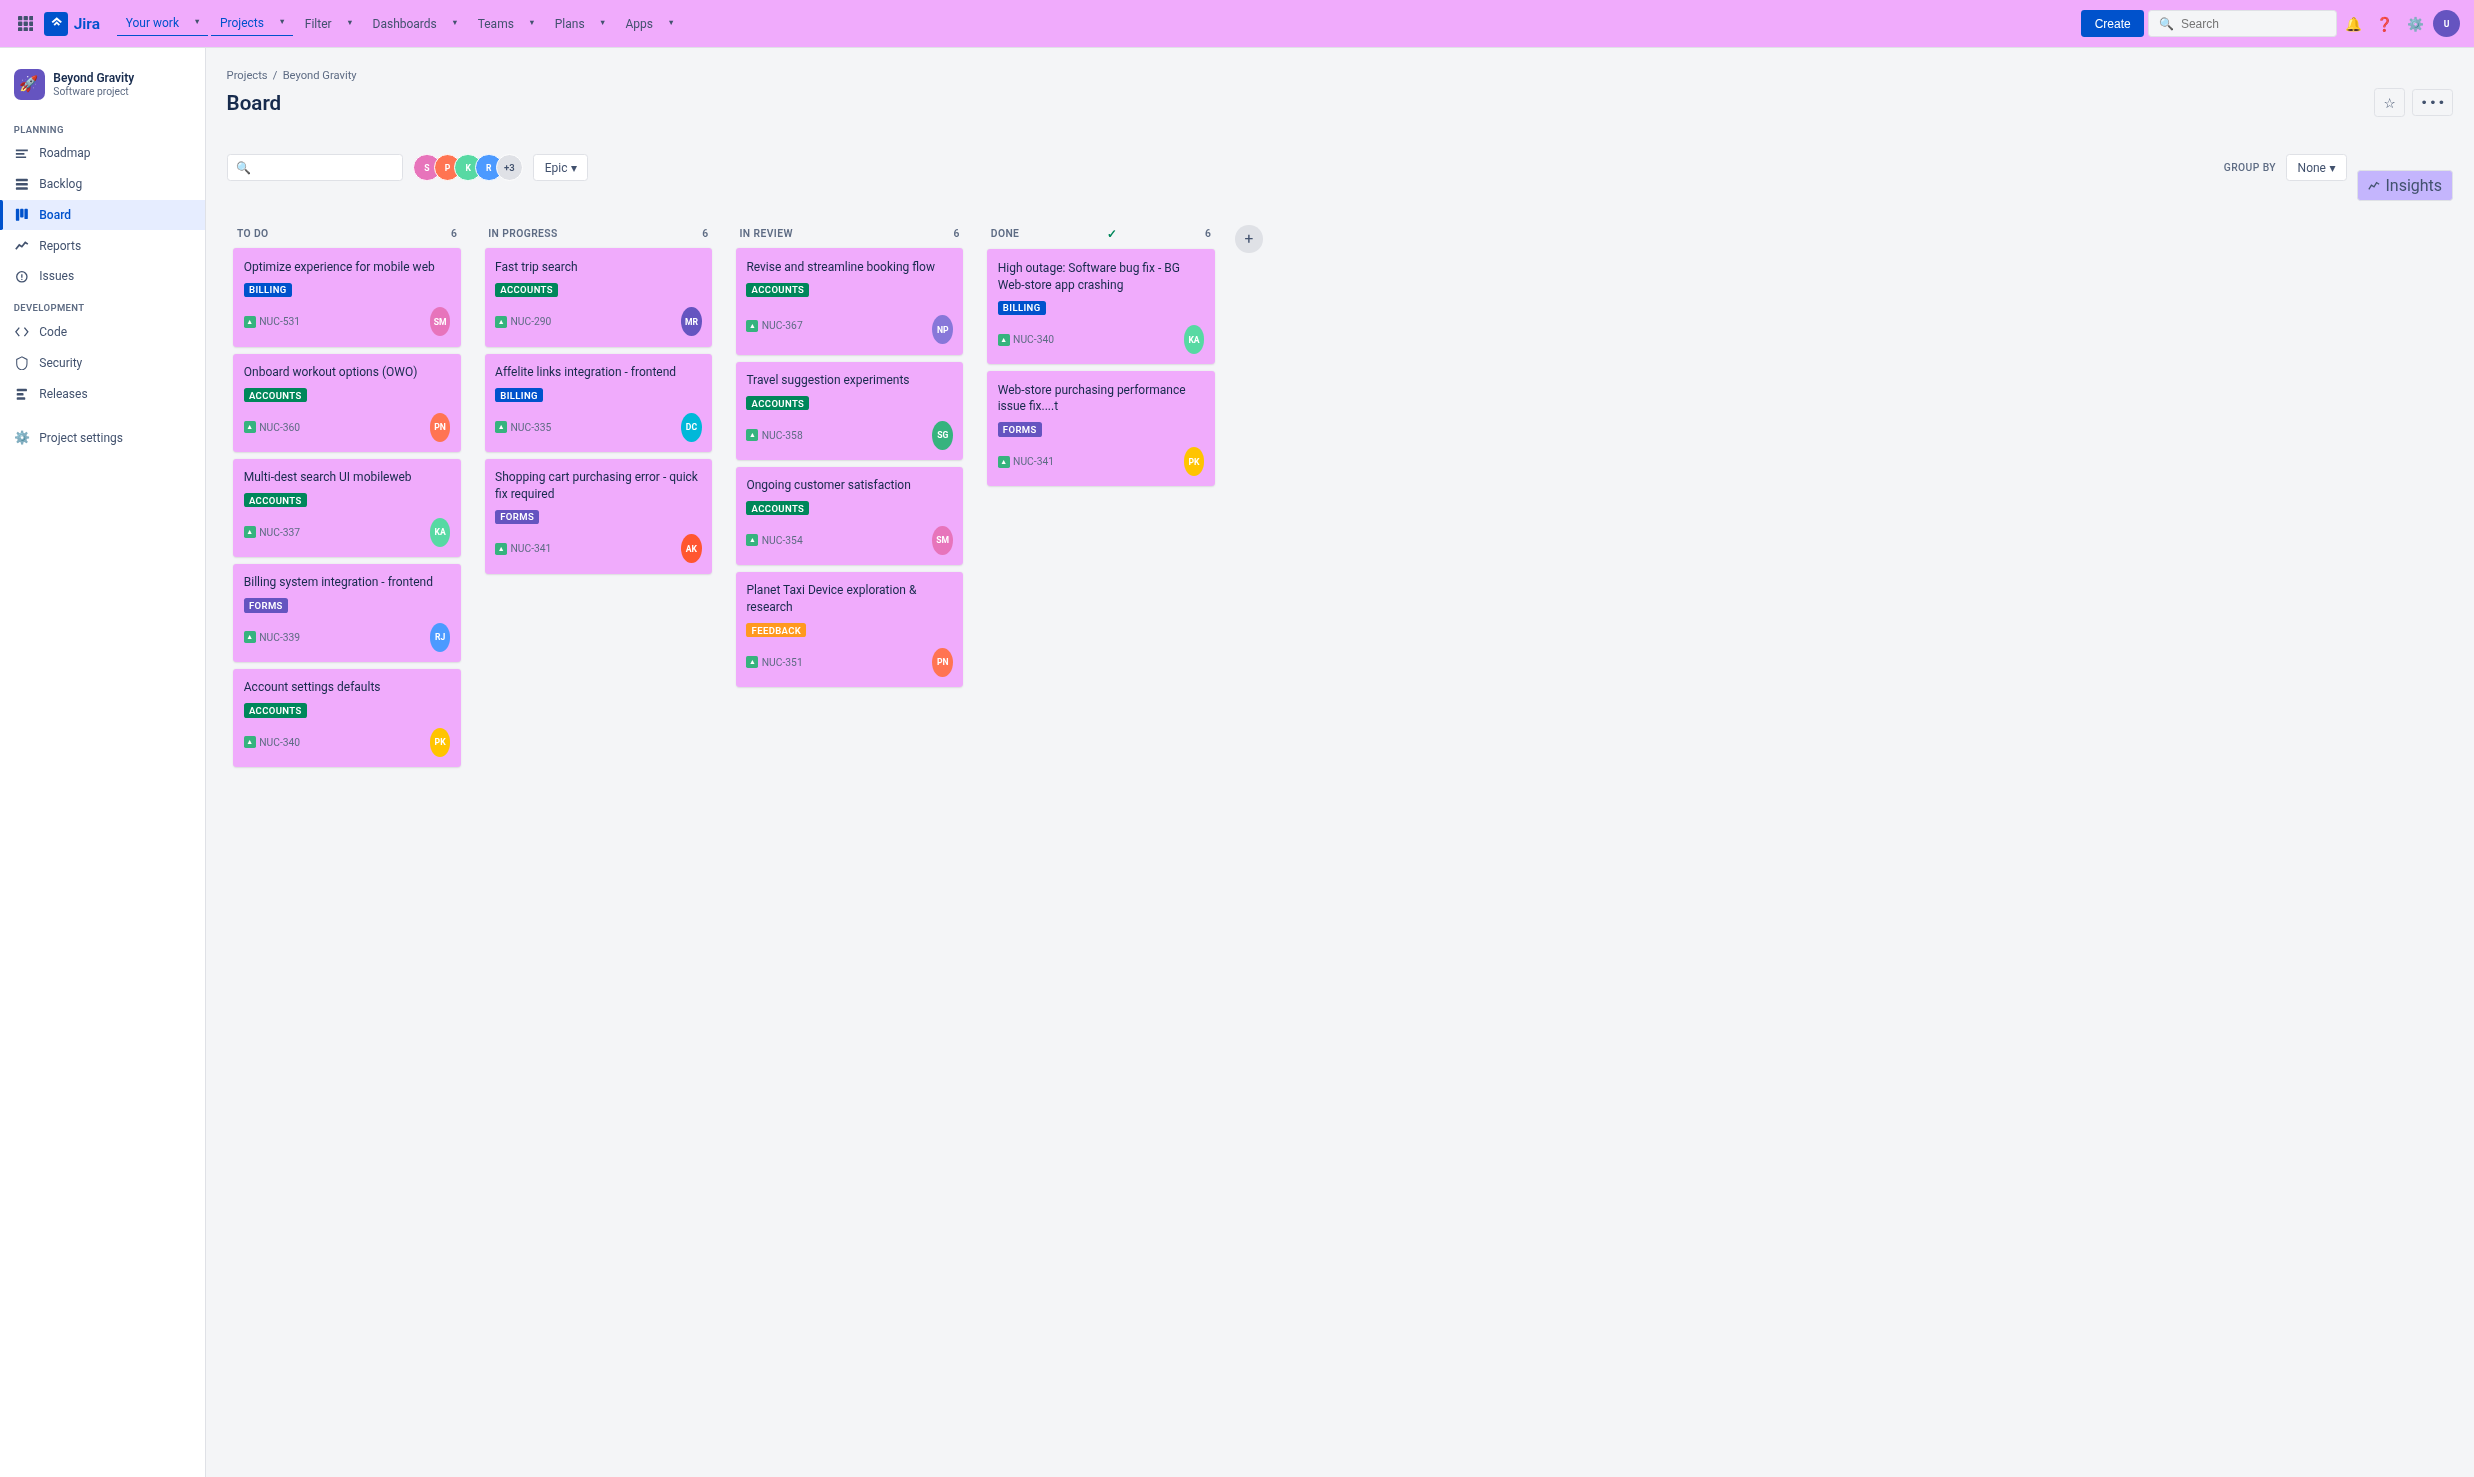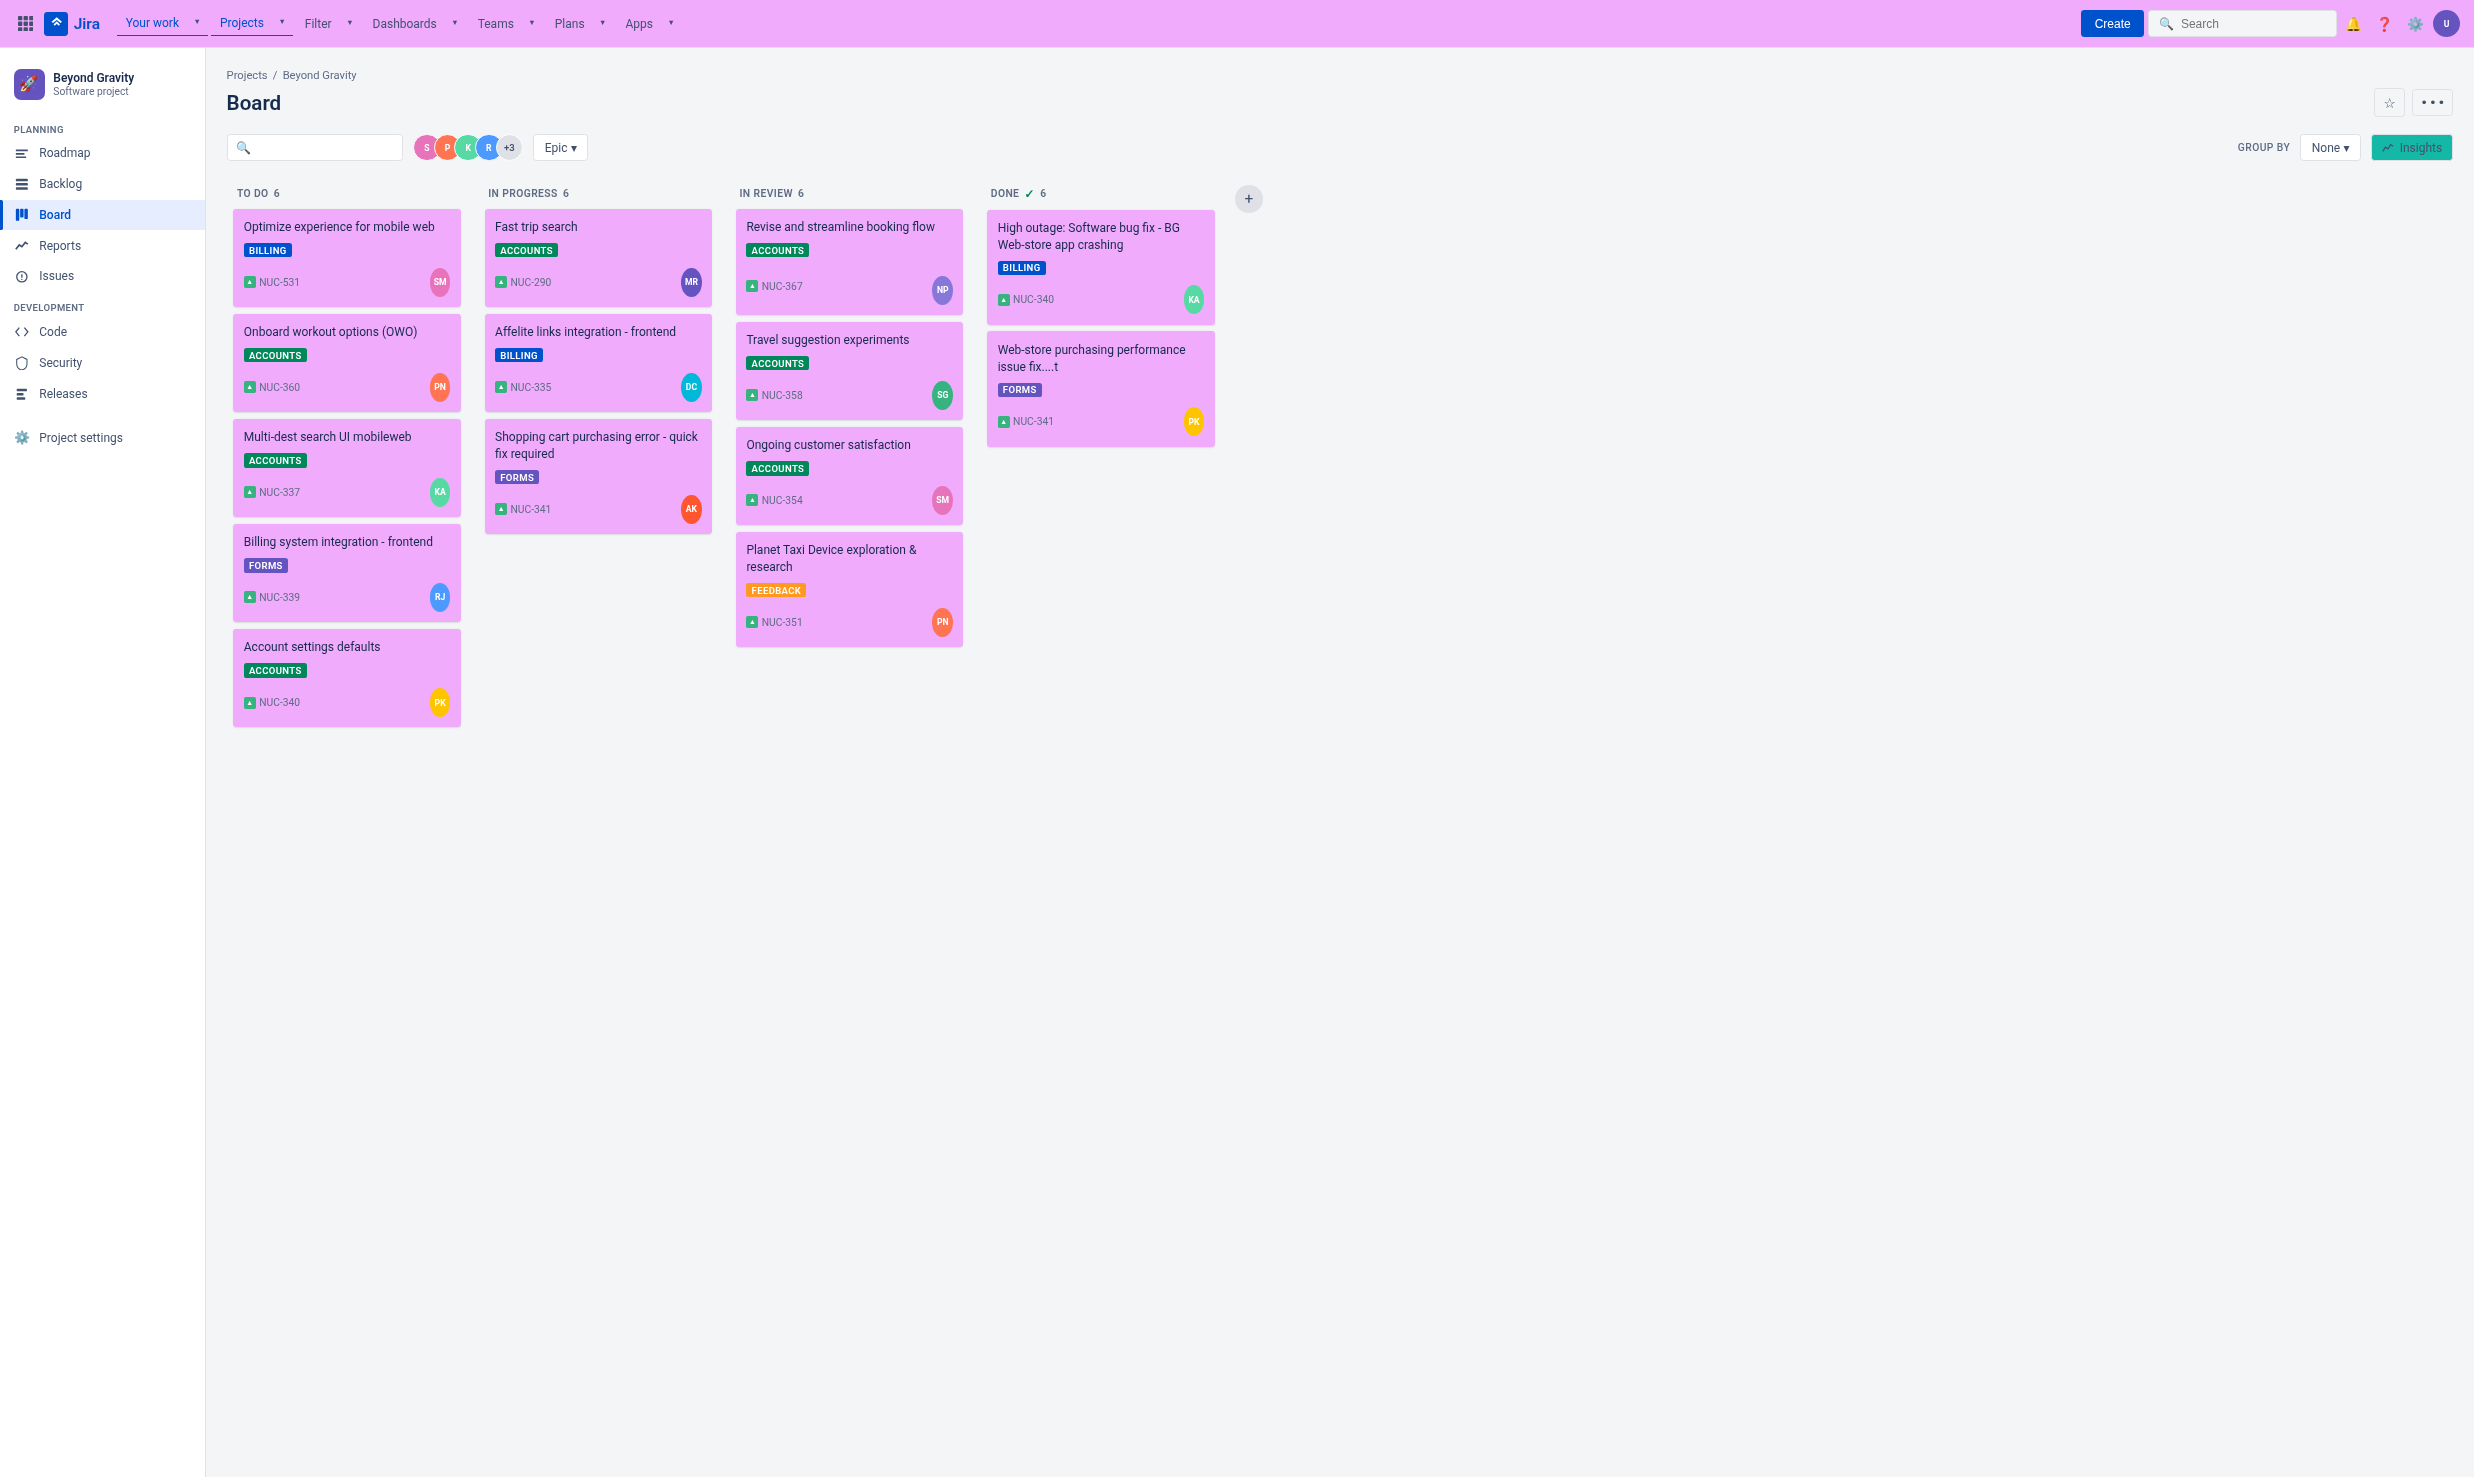"Insights" .insights-btn { background: #14b8a6 -> #c4b5fd; font-size: 12px -> 16px; margin-top: none -> 36px }
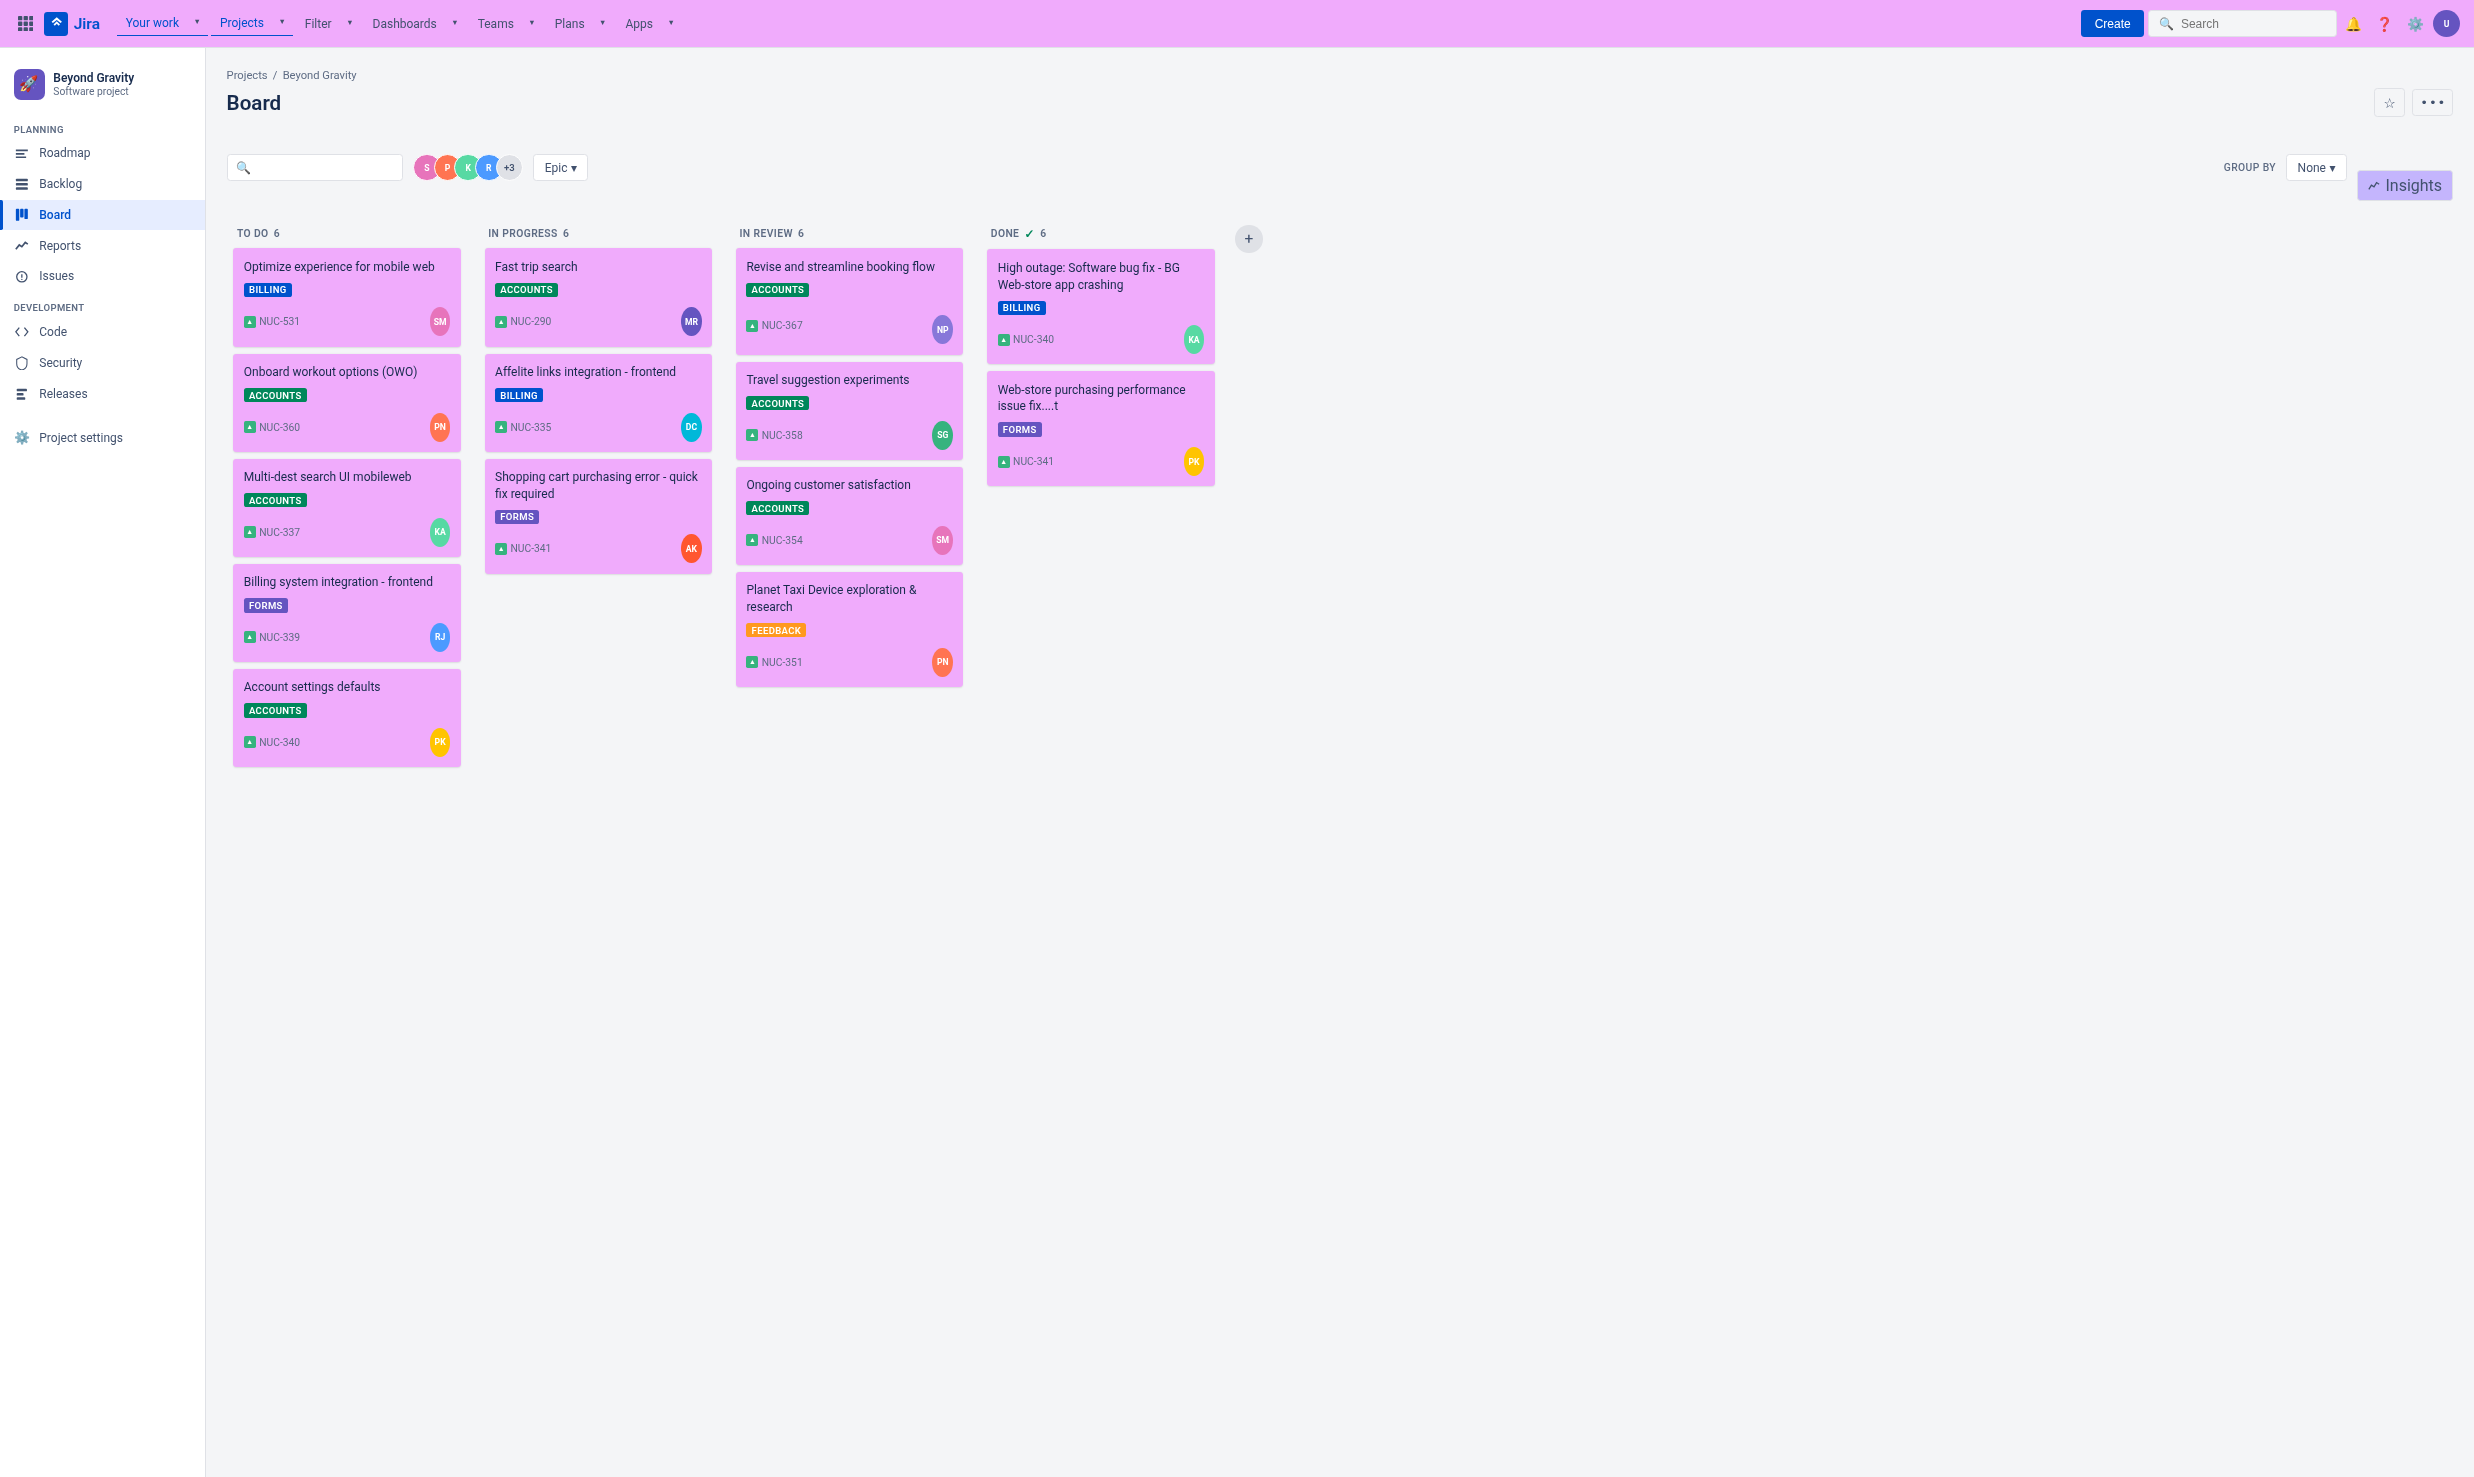"TO DO" .column-header { justify-content: none -> space-between }
